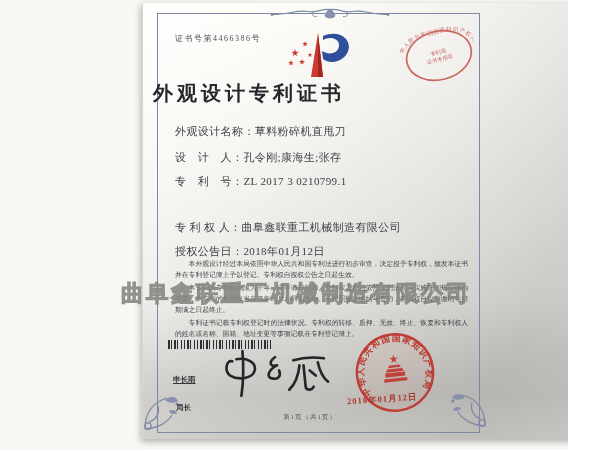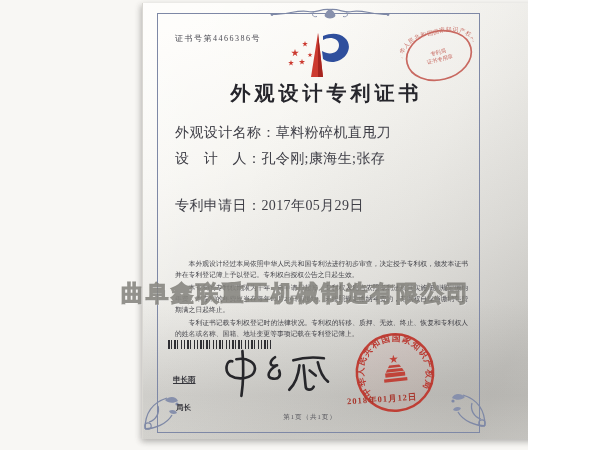"证书号第4466386号" .stage { width: 528px -> 568px }
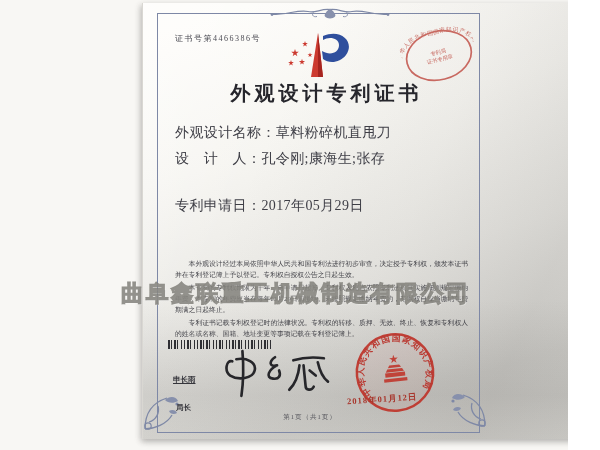"外观设计专利证书" .title { left: 166px -> 153px; text-align: center -> none }
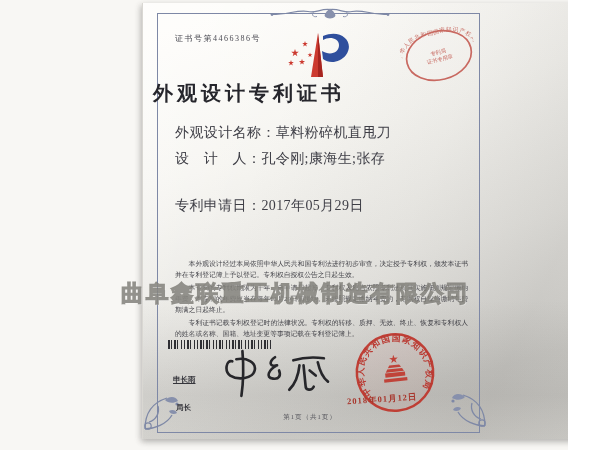"外观设计名称：草料粉碎机直甩刀" .field { font-size: 14px -> 11px }
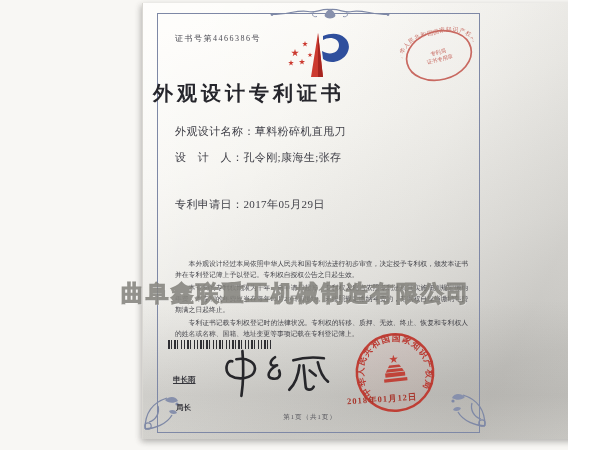"专 利 号：ZL 2017 3" div.field { html: none -> <div> <span>专 利 号：</span><span>ZL 2017 3 0210799.1</span> </div> }
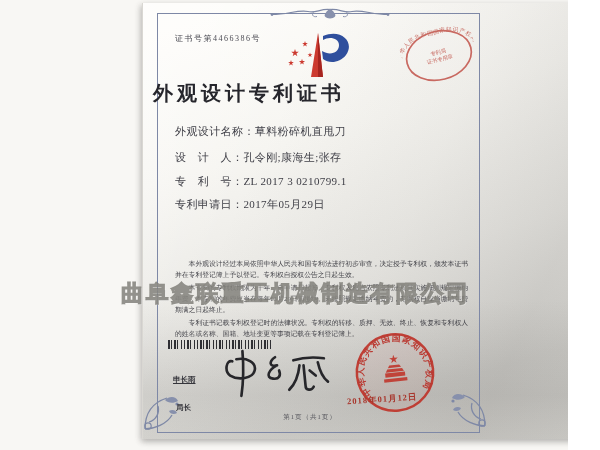"专利申请日：2017年05月29日" div.field { html: <div> <span>专利申请日：</span><span>2017年05月29日</span> </div> -> none }
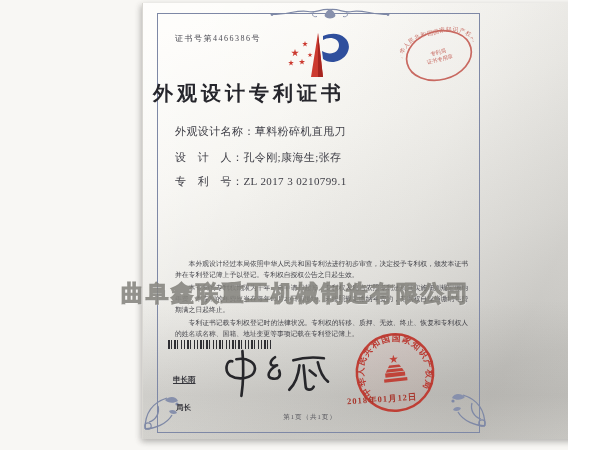"专 利 权 人：曲阜鑫联重工机械制造有限公司" div.field { html: none -> <div> <span>专 利 权 人：</span><span>曲阜鑫联重工机械制造有限公司</span> </div> }
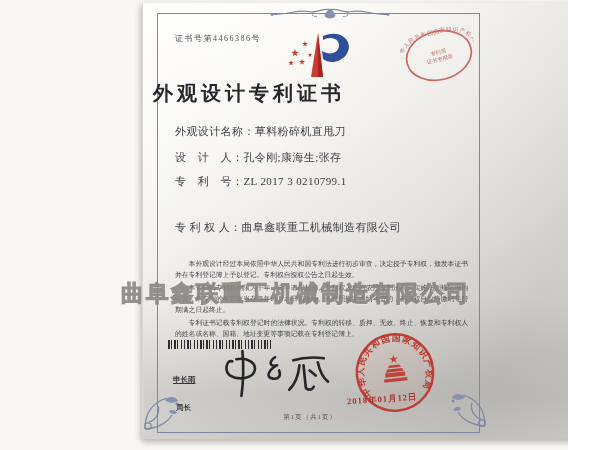"授权公告日：2018年01月12日" div.field { html: none -> <div> <span>授权公告日：</span><span>2018年01月12日</span> </div> }
